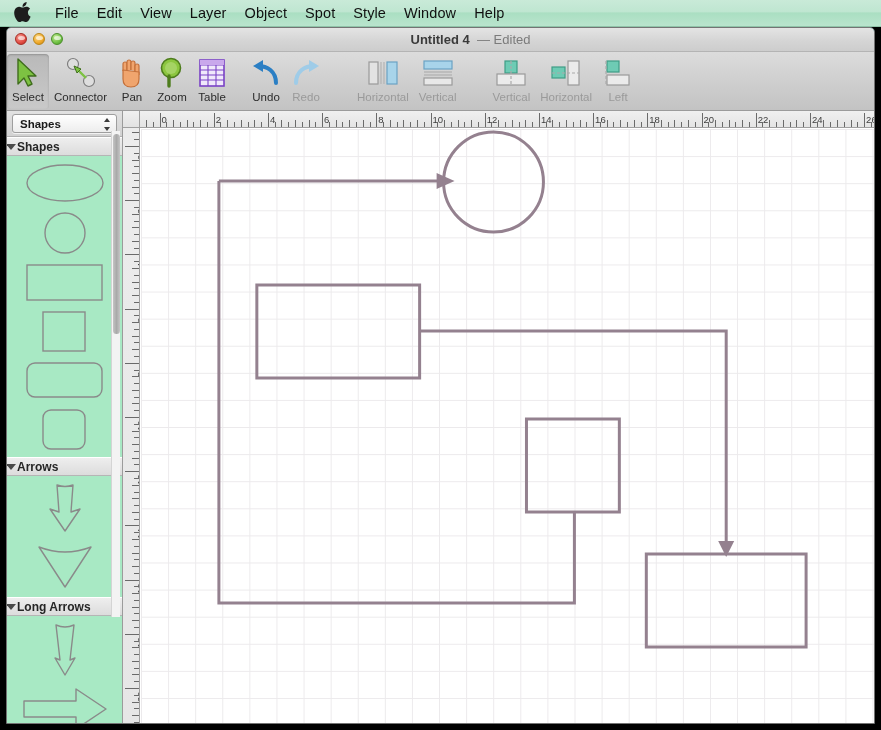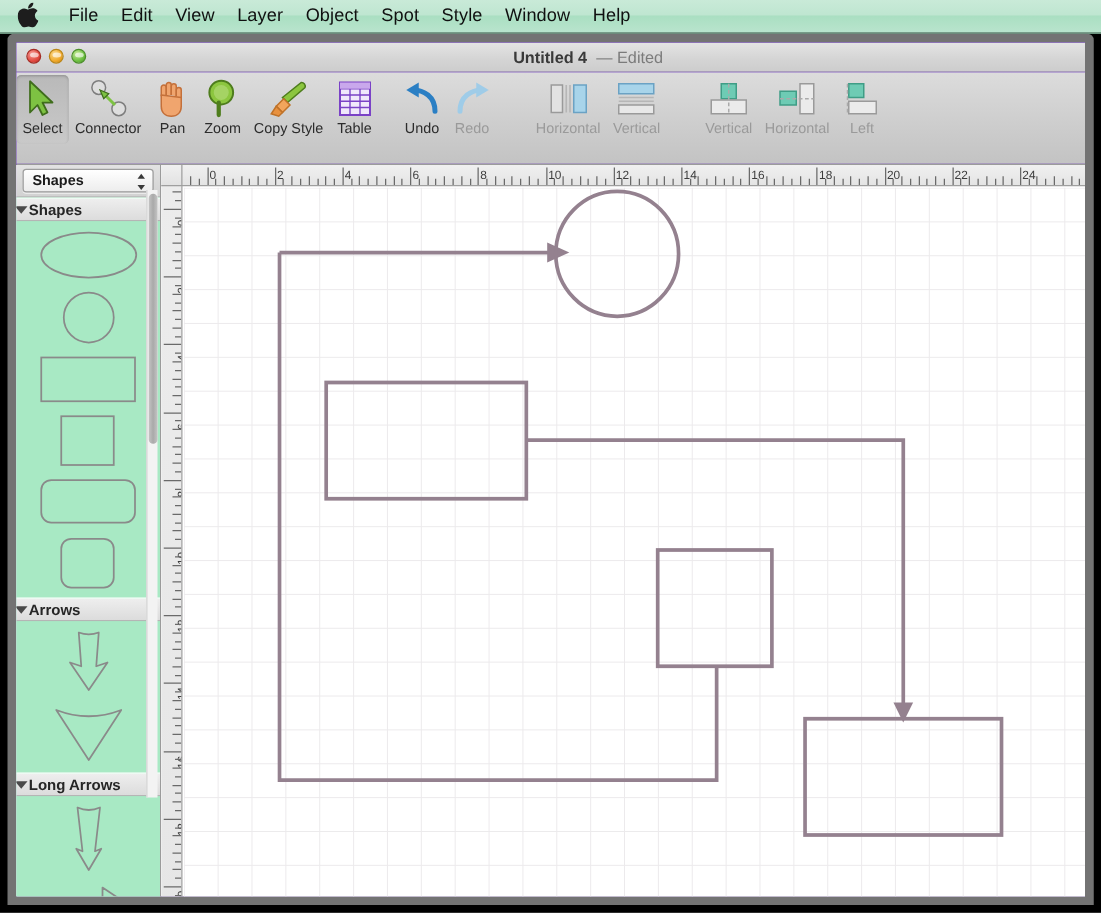"Untitled 4 — Edited" .window { background: #6d28d9 -> #0f766e; border: 7px solid #737373 -> 1px solid #737373 }
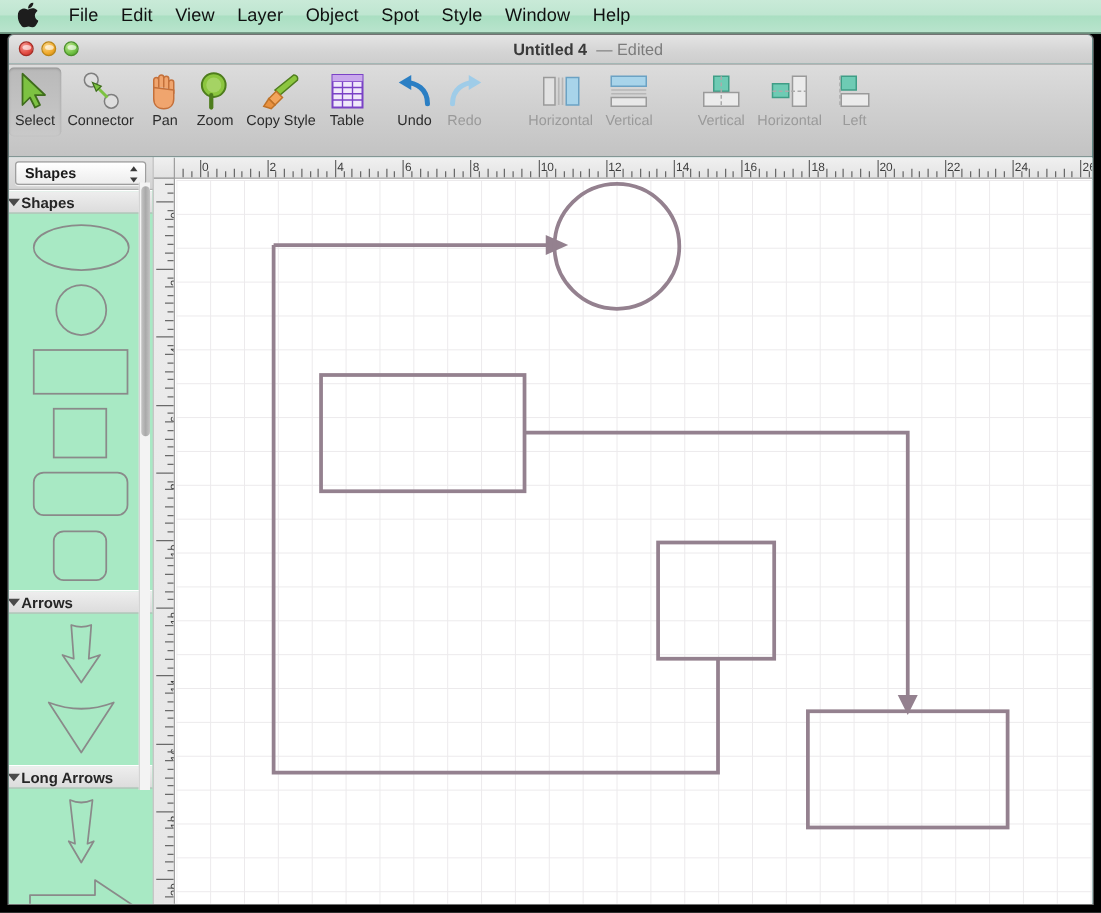"Select" .toolbar { height: 74px -> 59px }
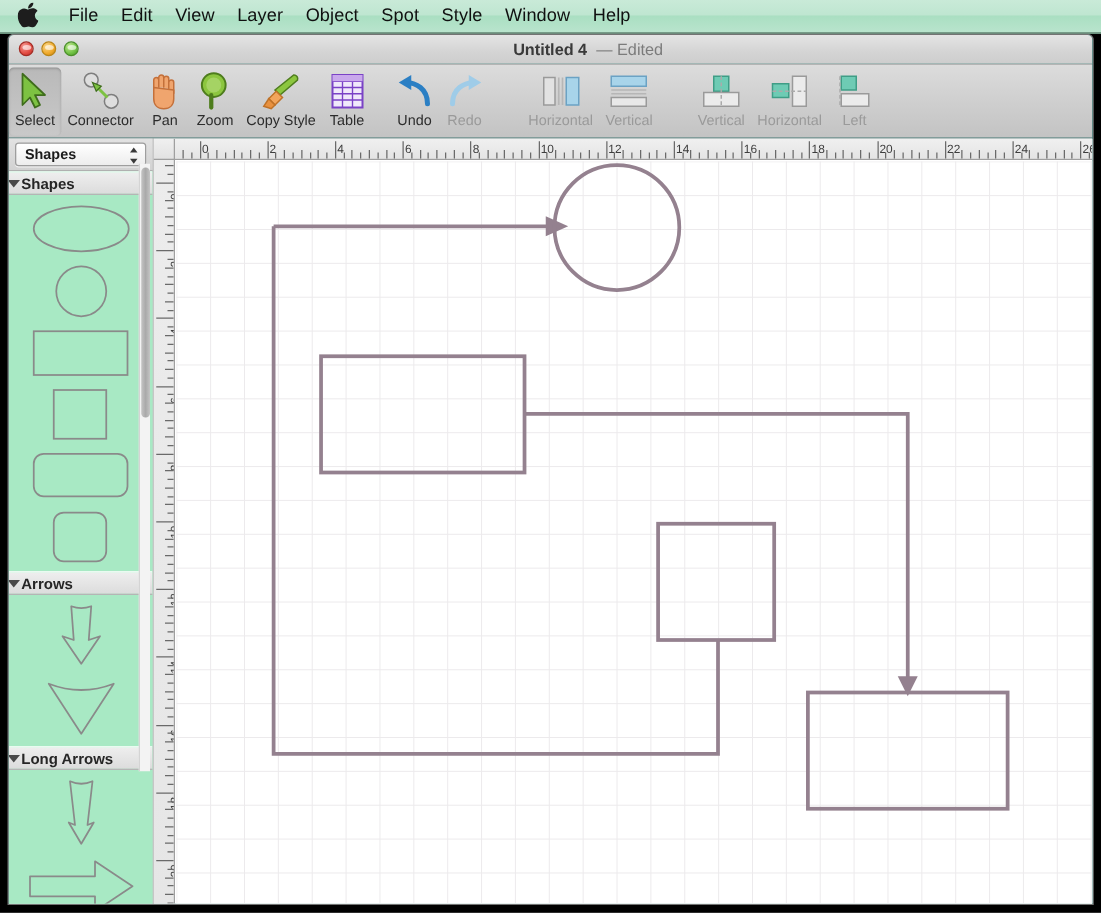"Copy Style" div.tool { html: <div> <span> <svg> <path></path> <path></path> <path></path> </svg> </span> <span>Copy Style</span> </div> -> none }
